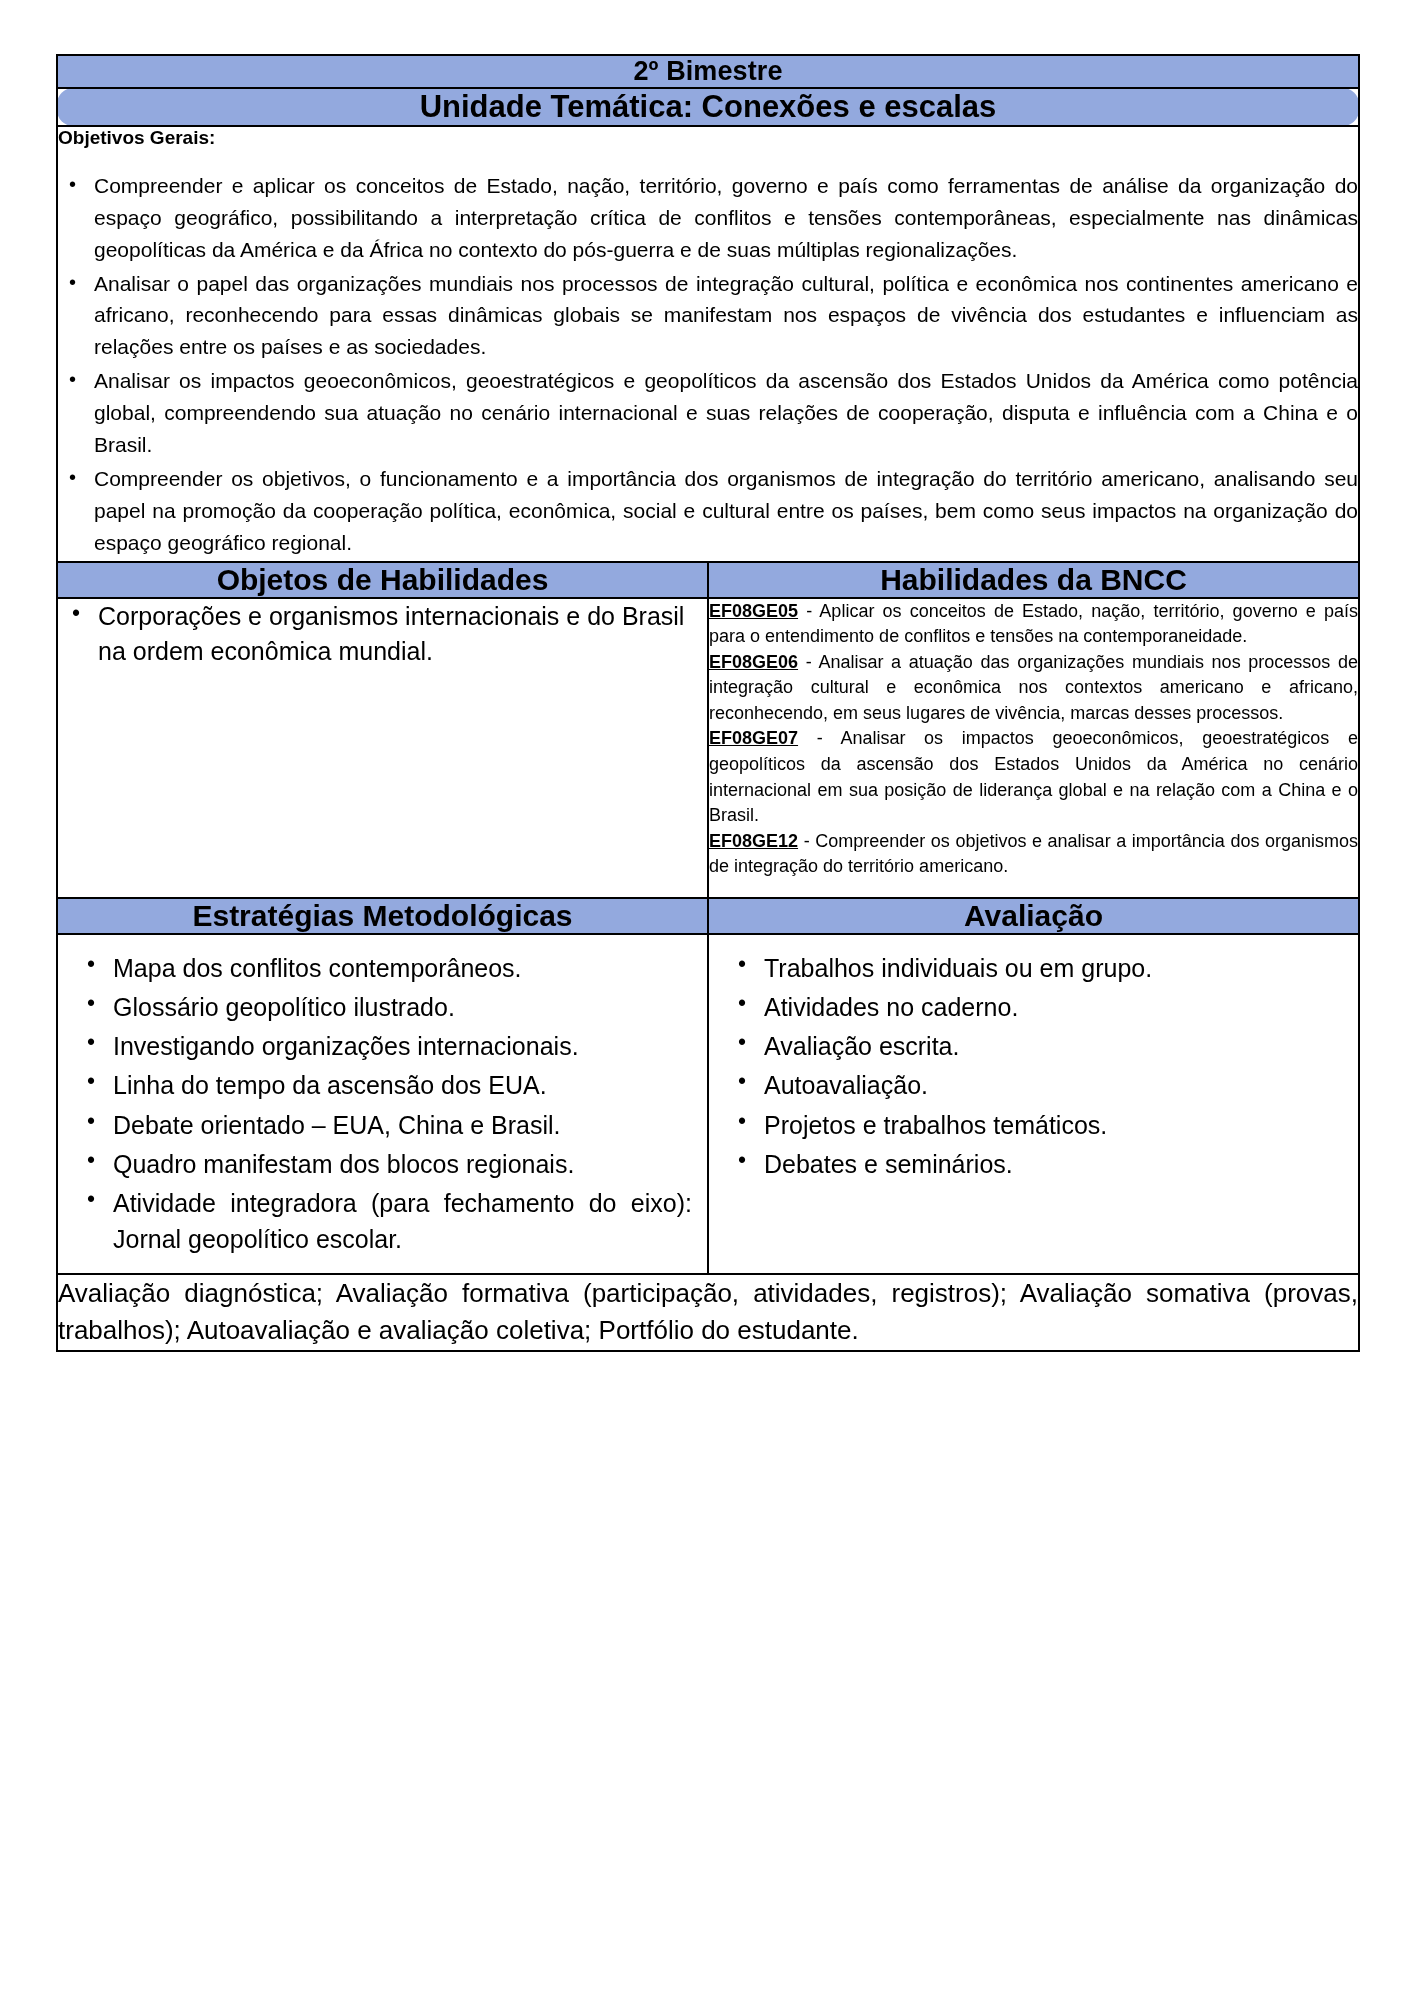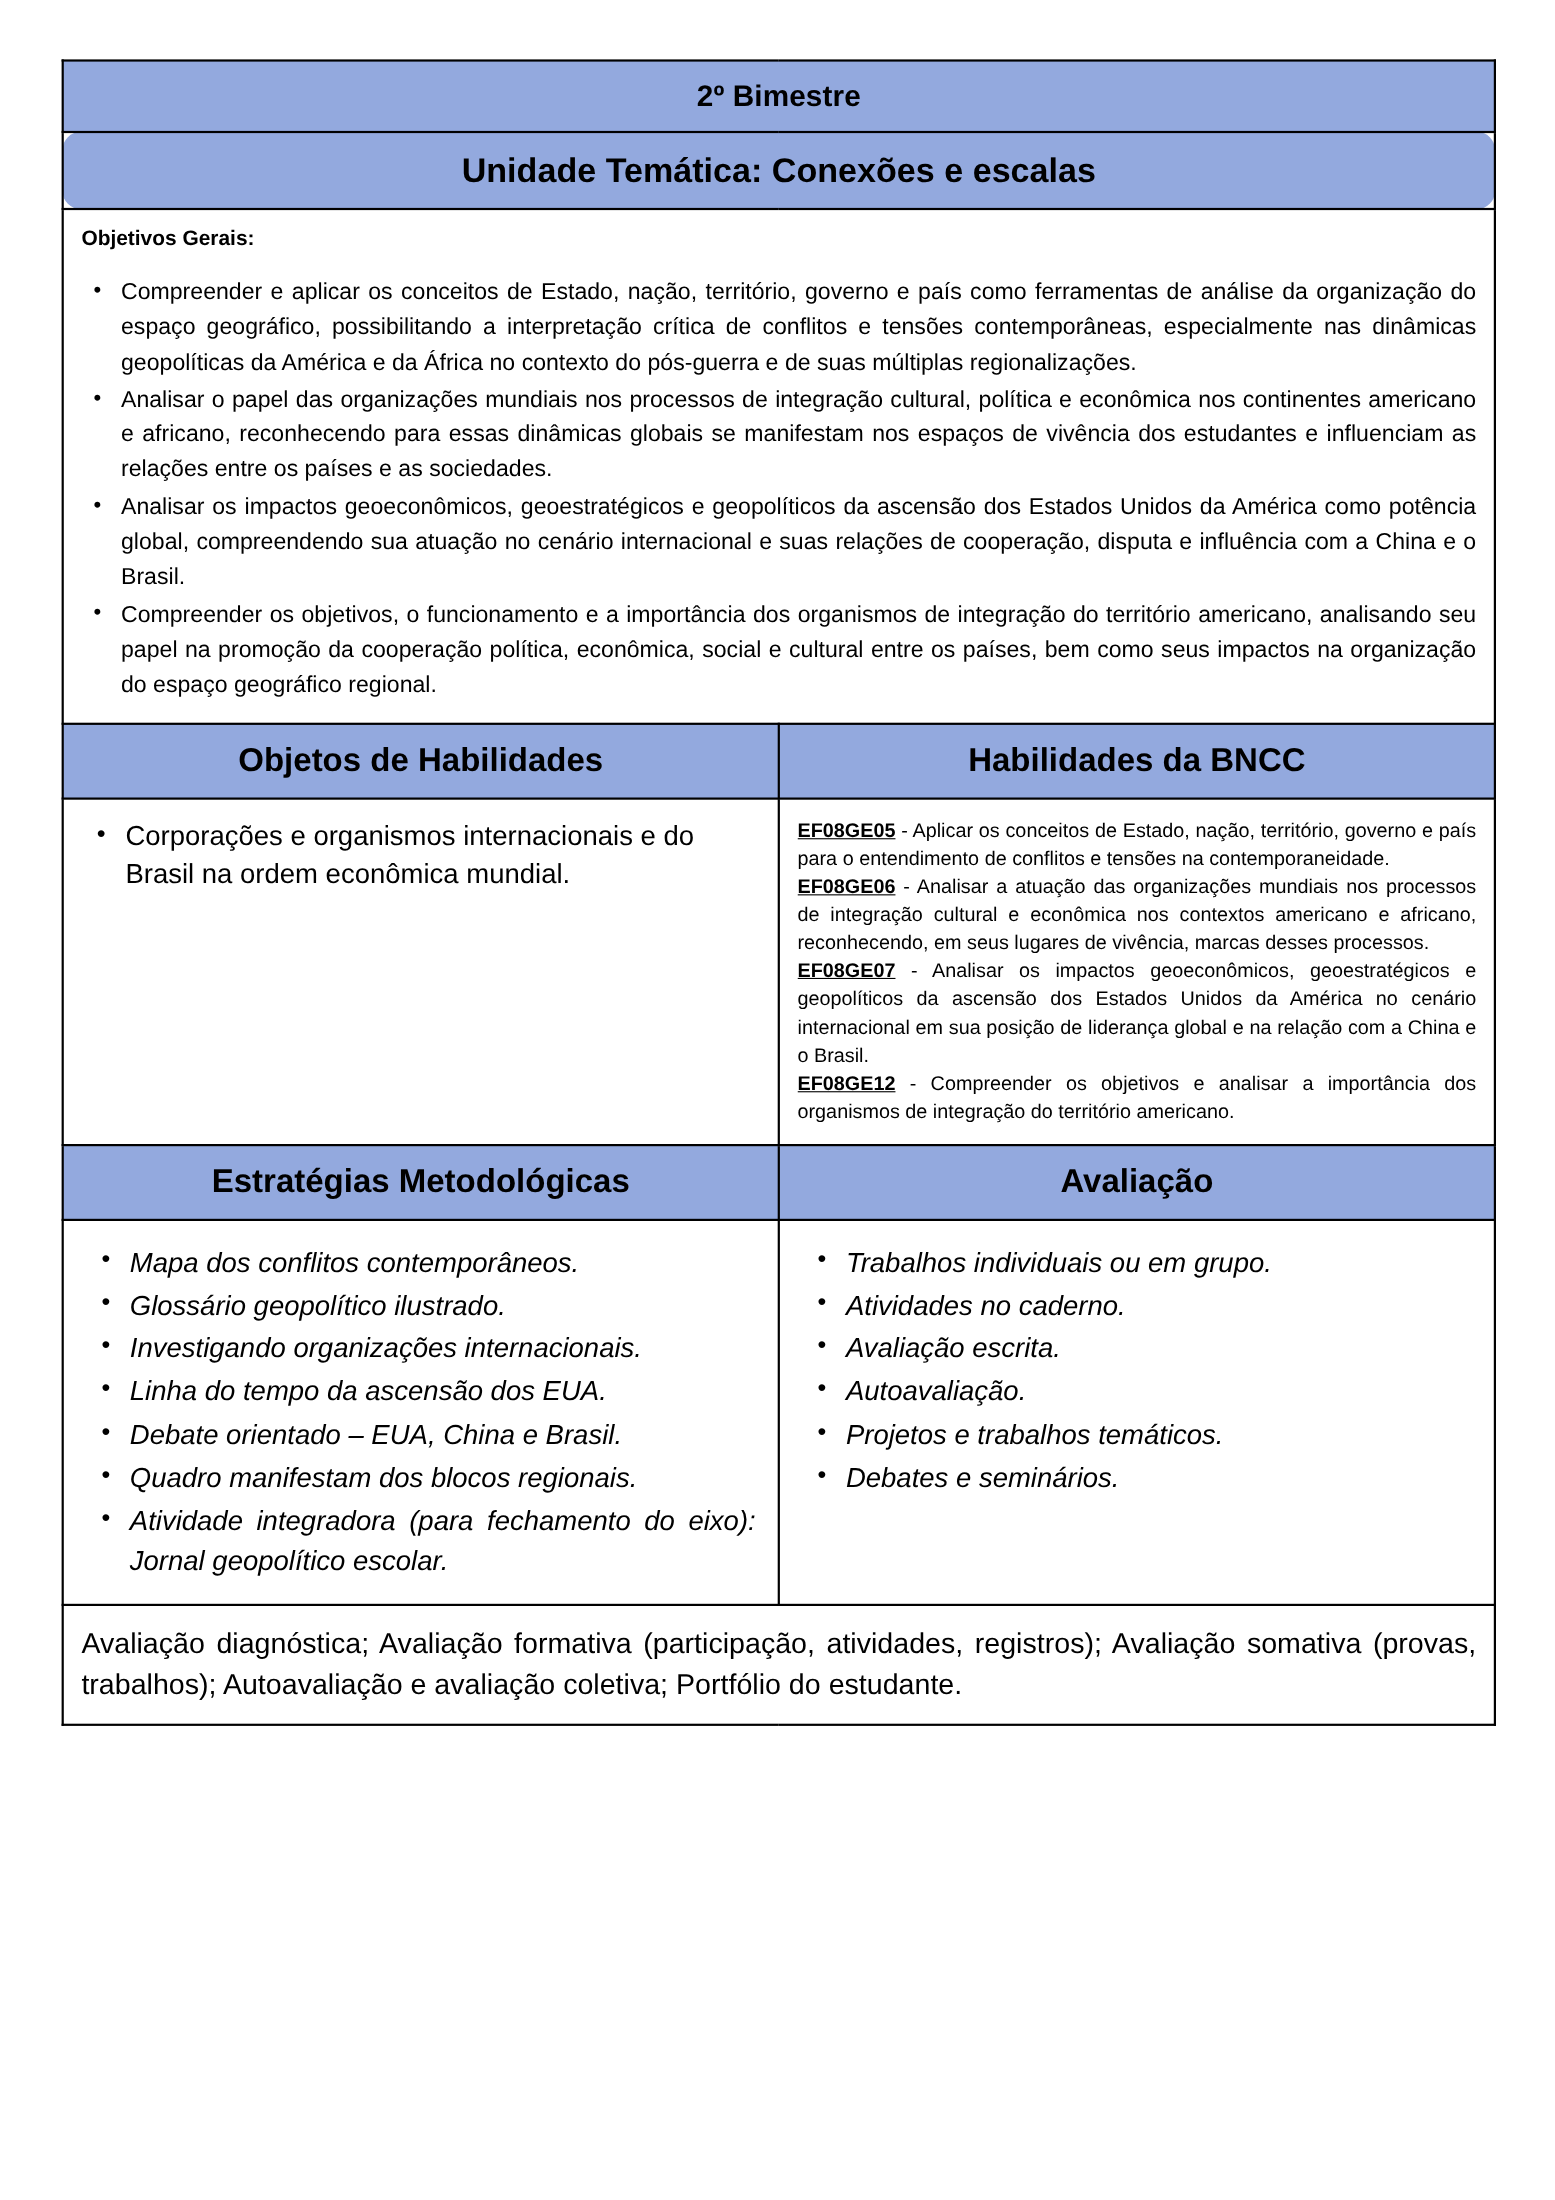"2º Bimestre" .doc-table td { padding: 16px -> 0 }
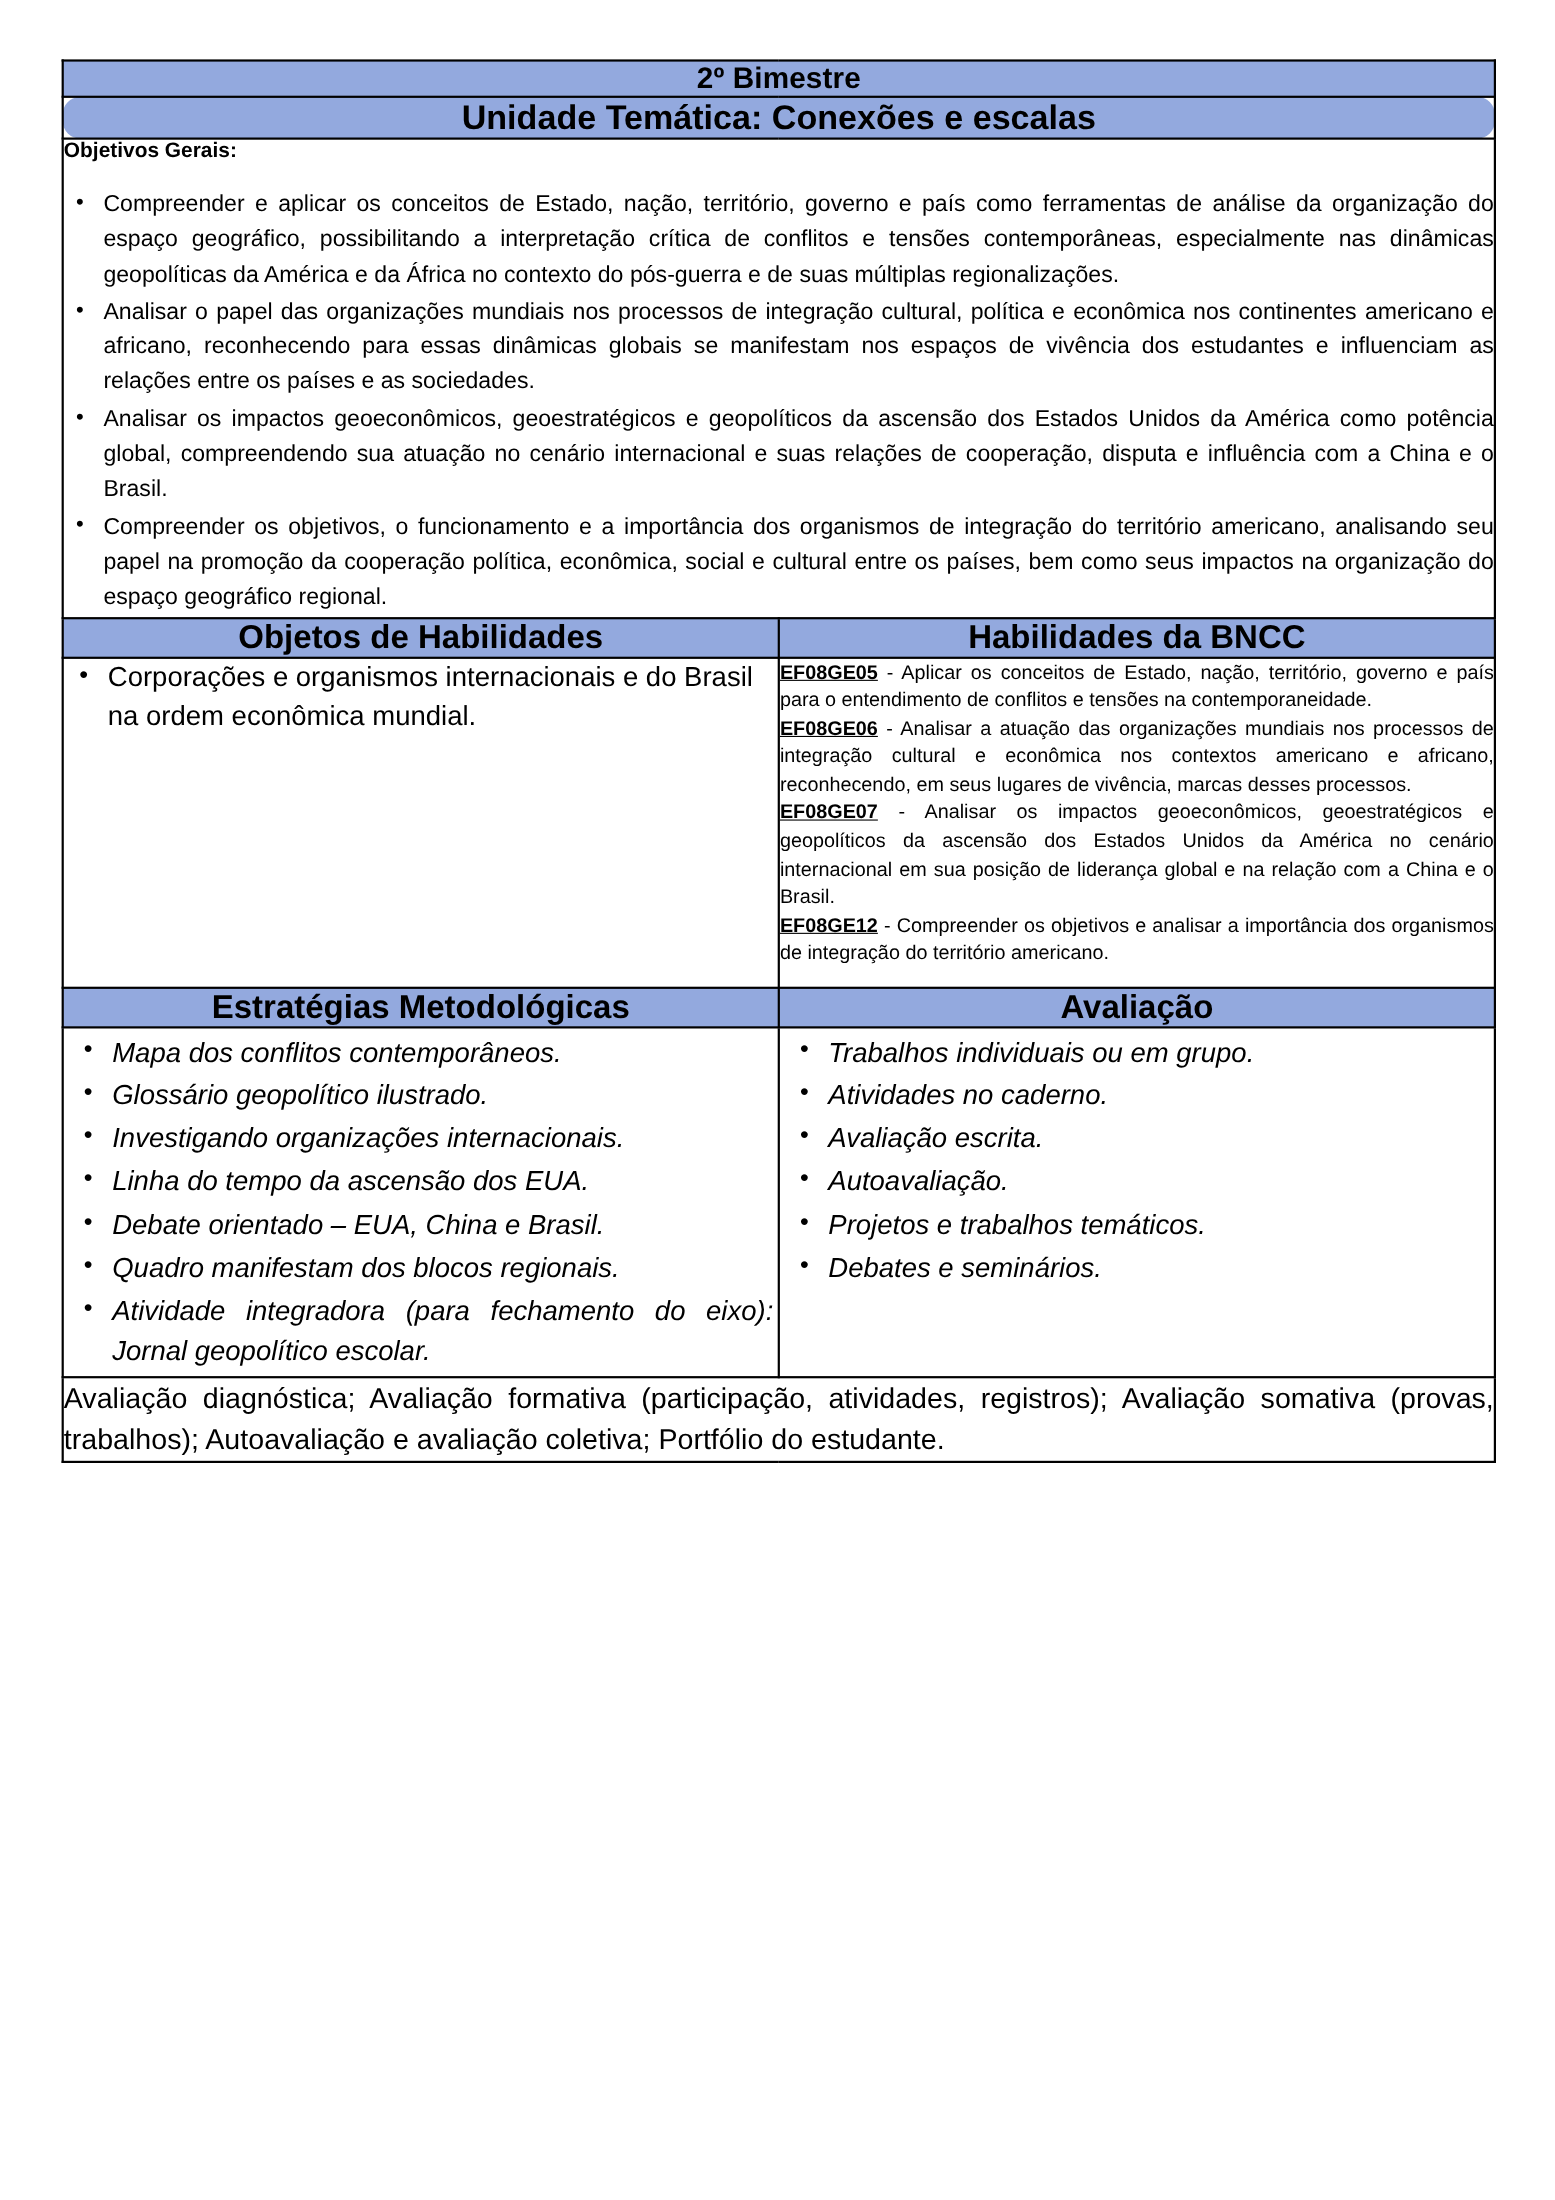"Mapa dos conflitos contemporâneos." ul.strat-list { font-style: italic -> none; margin: 4px -> 15px }
